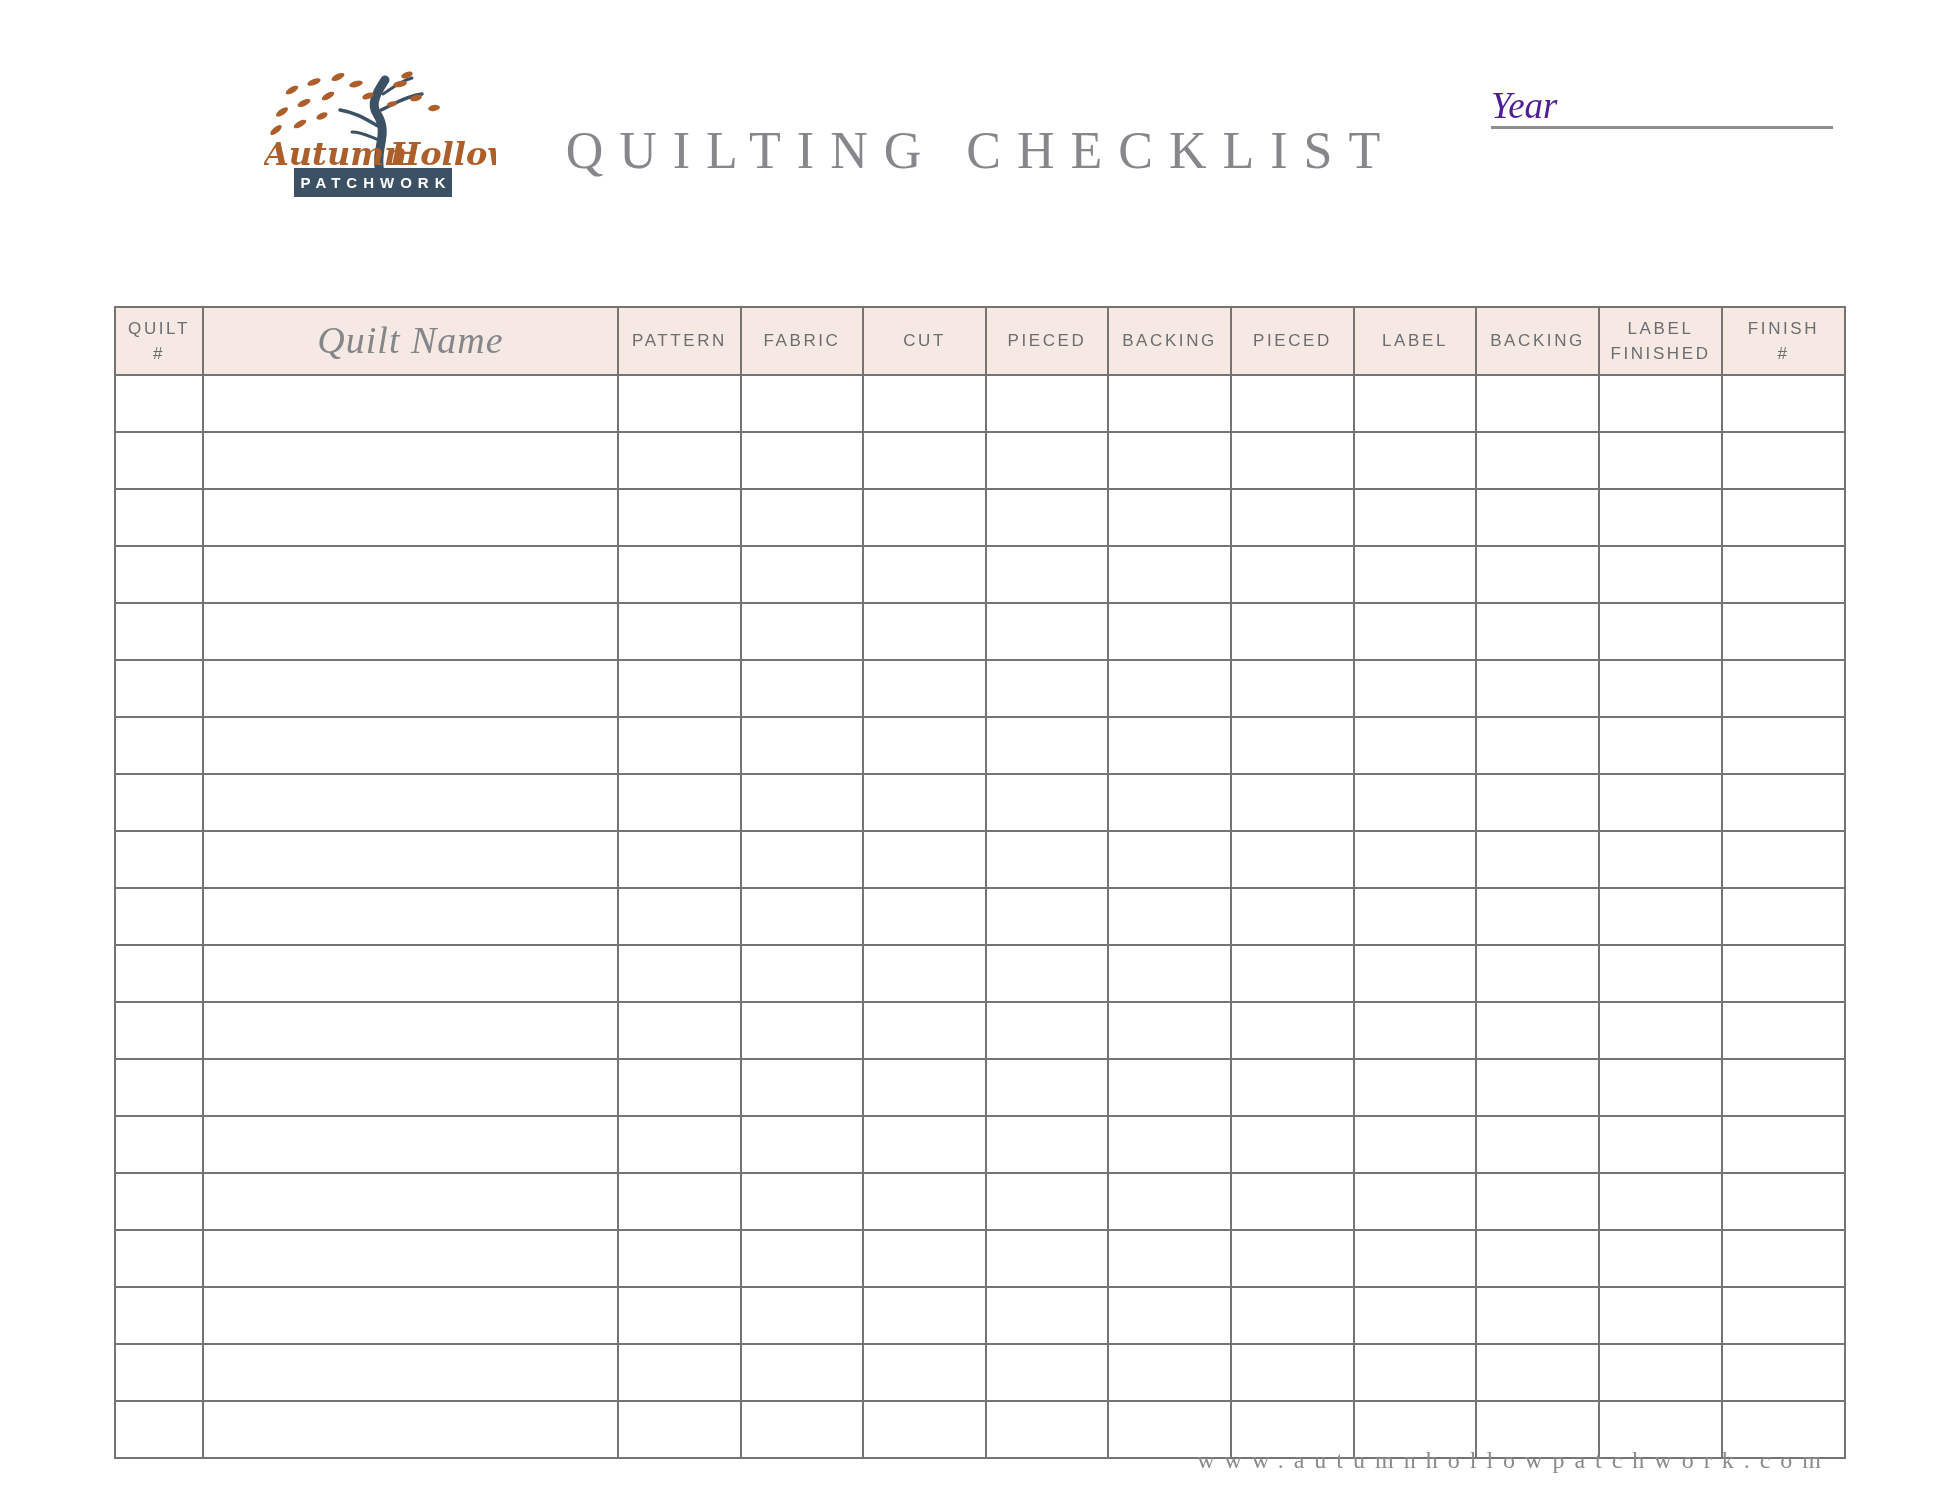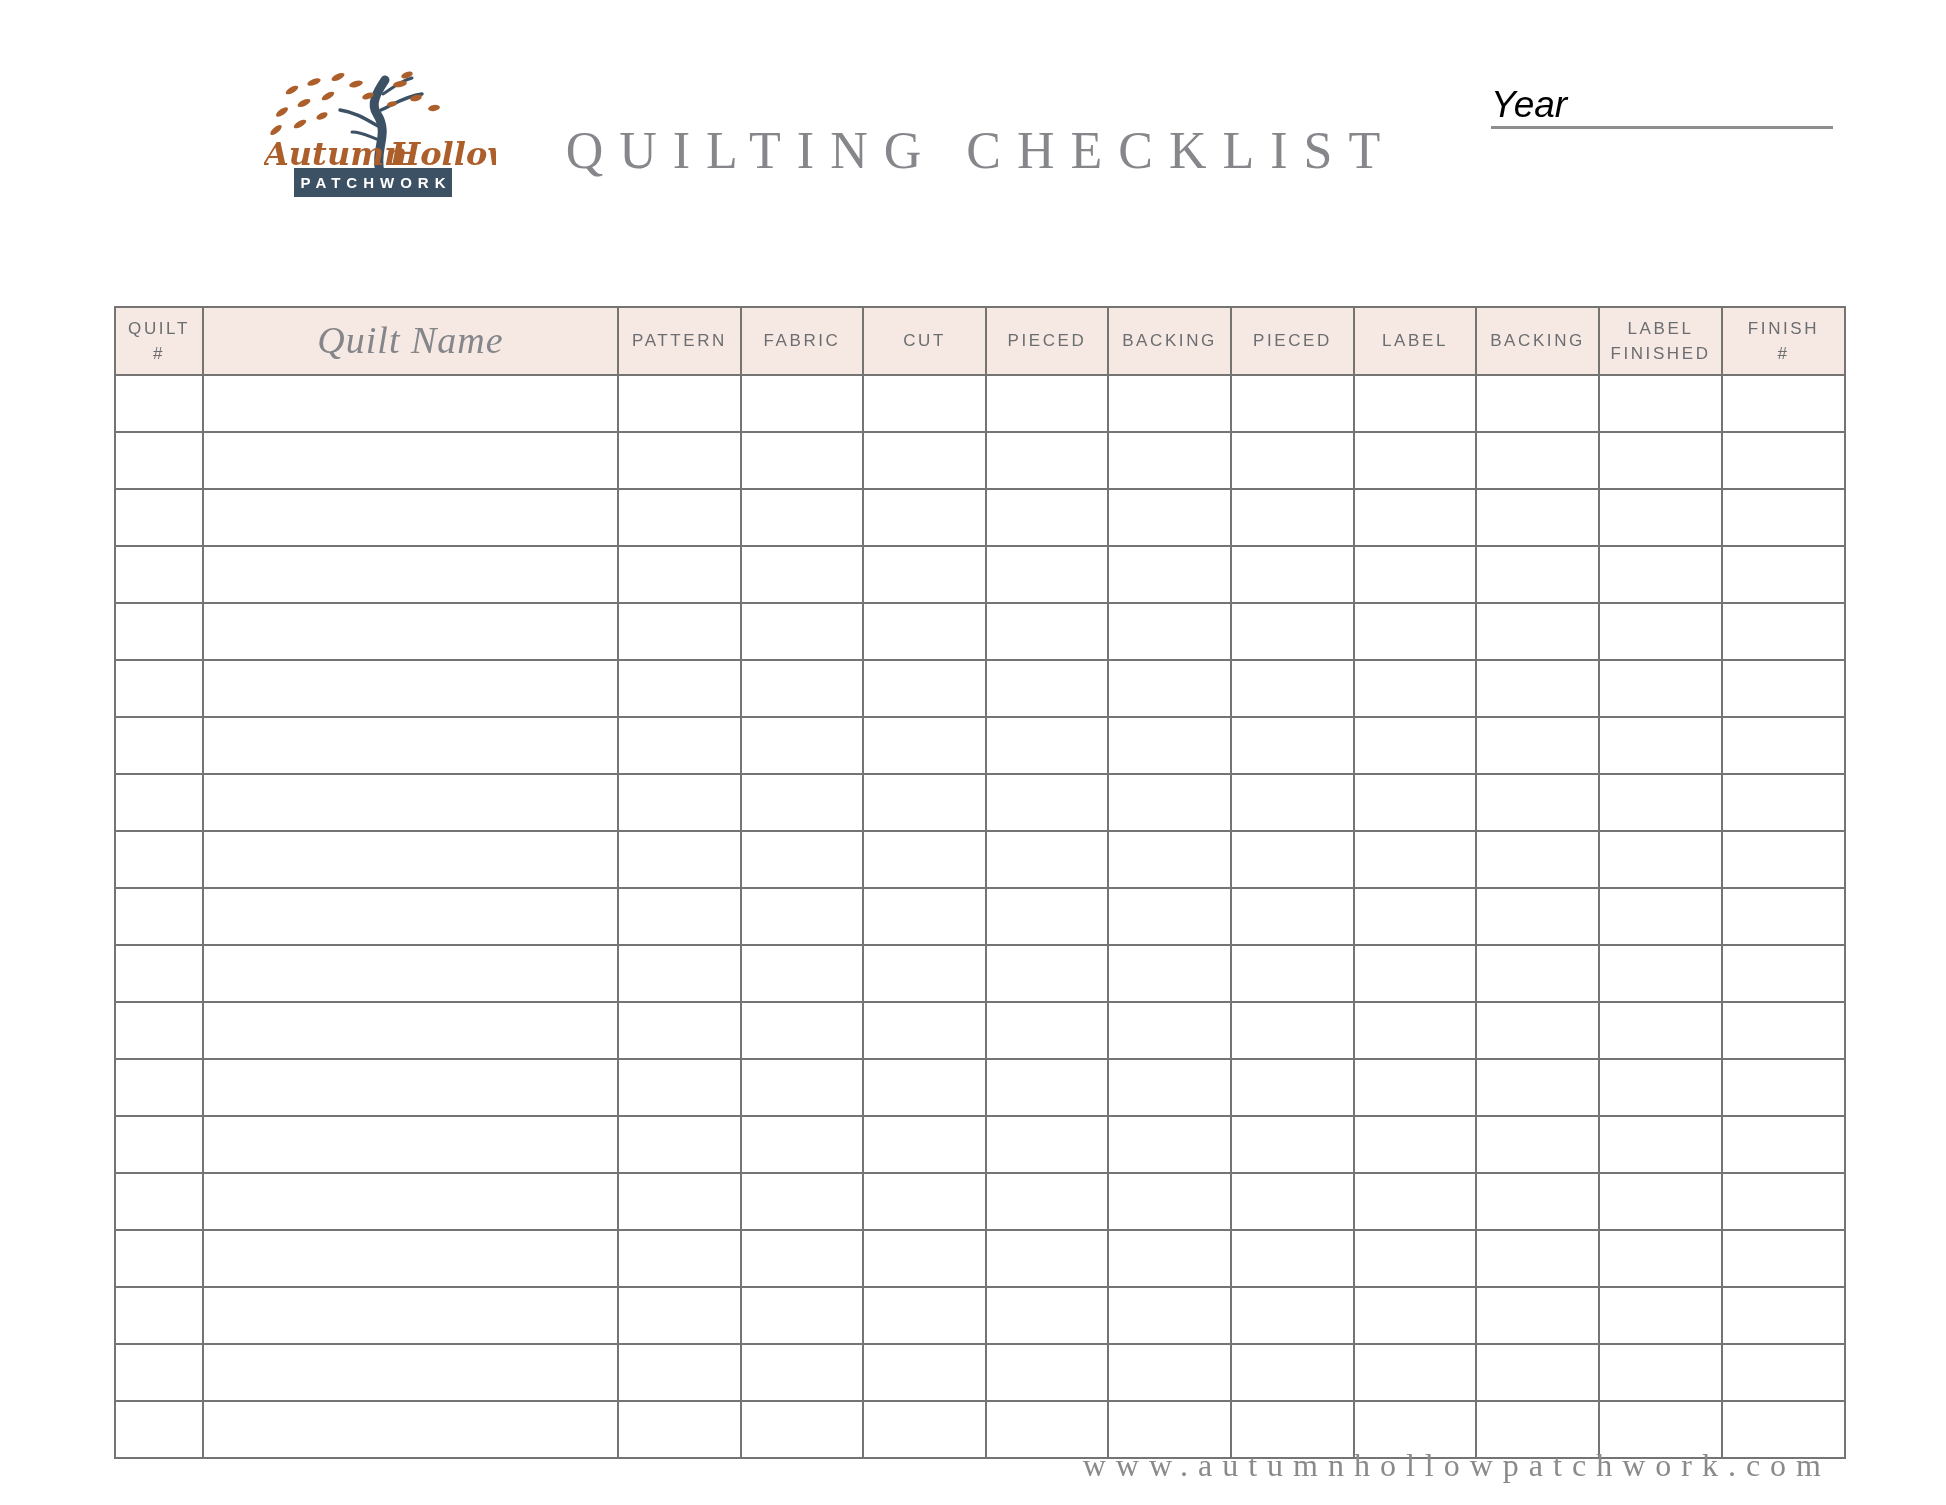"Year" .year-label { color: #000000 -> #4c1d95; font-family: Liberation Sans, sans-serif -> Liberation Serif, serif }
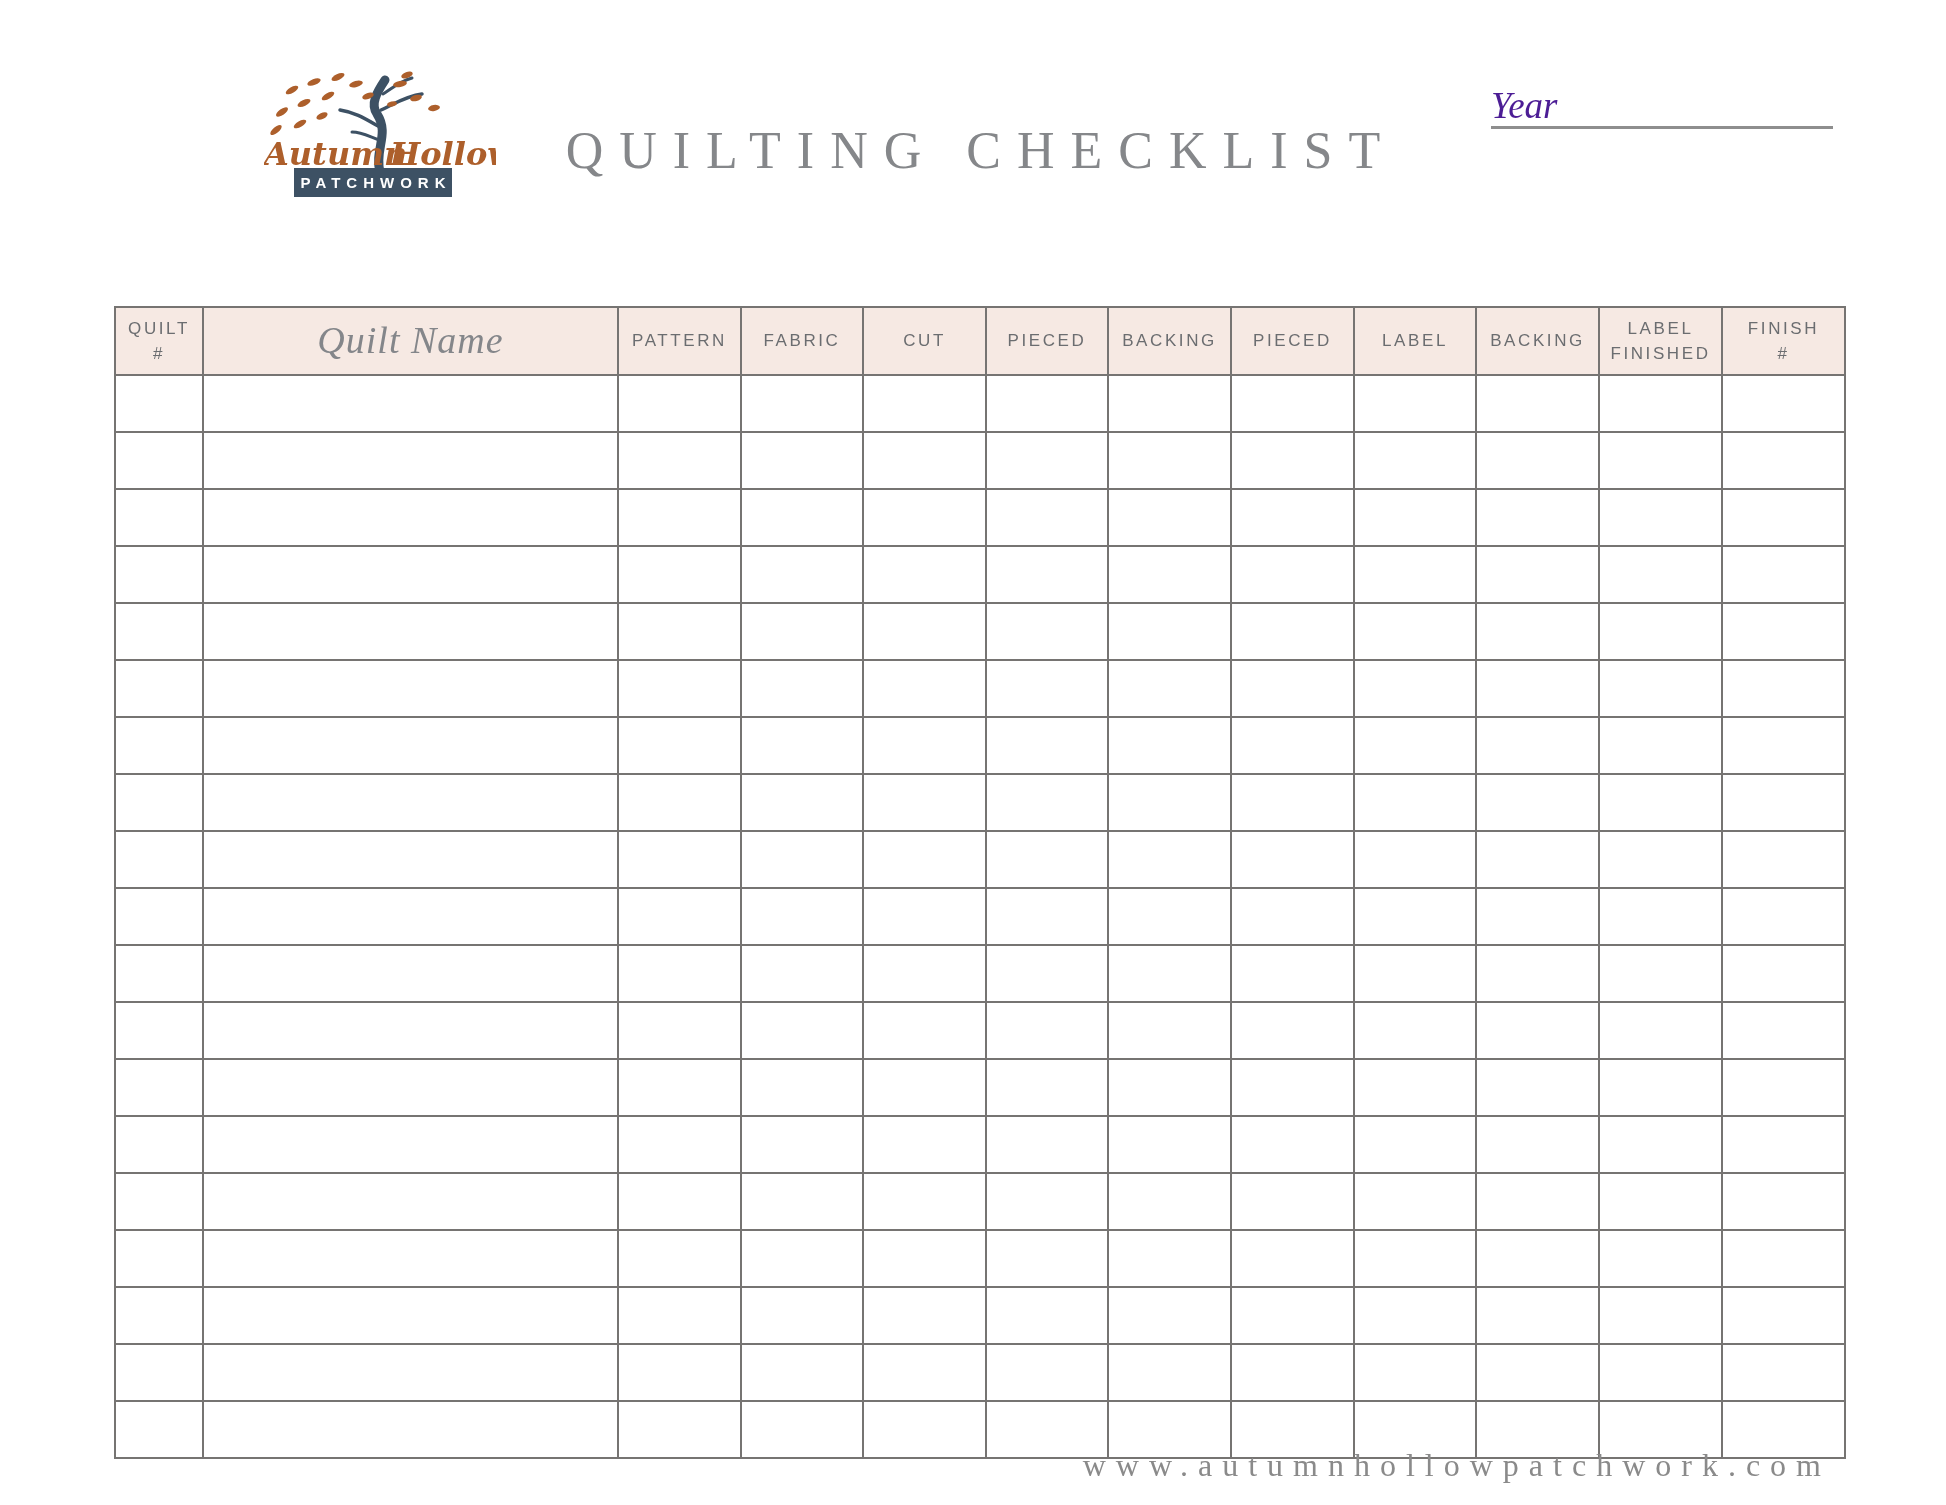"www.autumnhollowpatchwork.com" .footer { font-size: 32px -> 24px }
